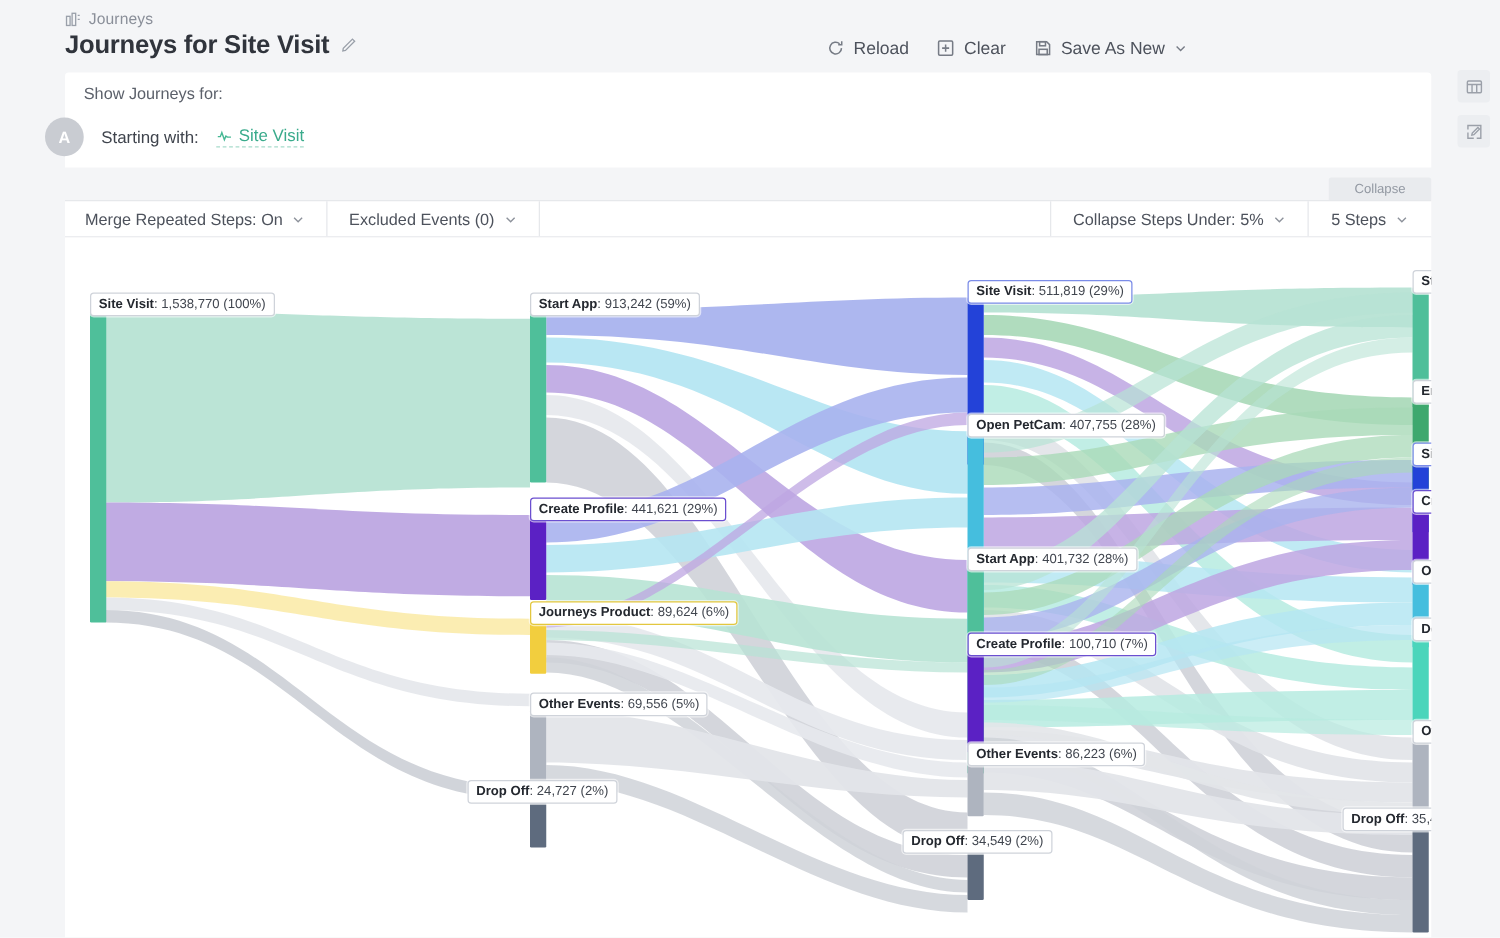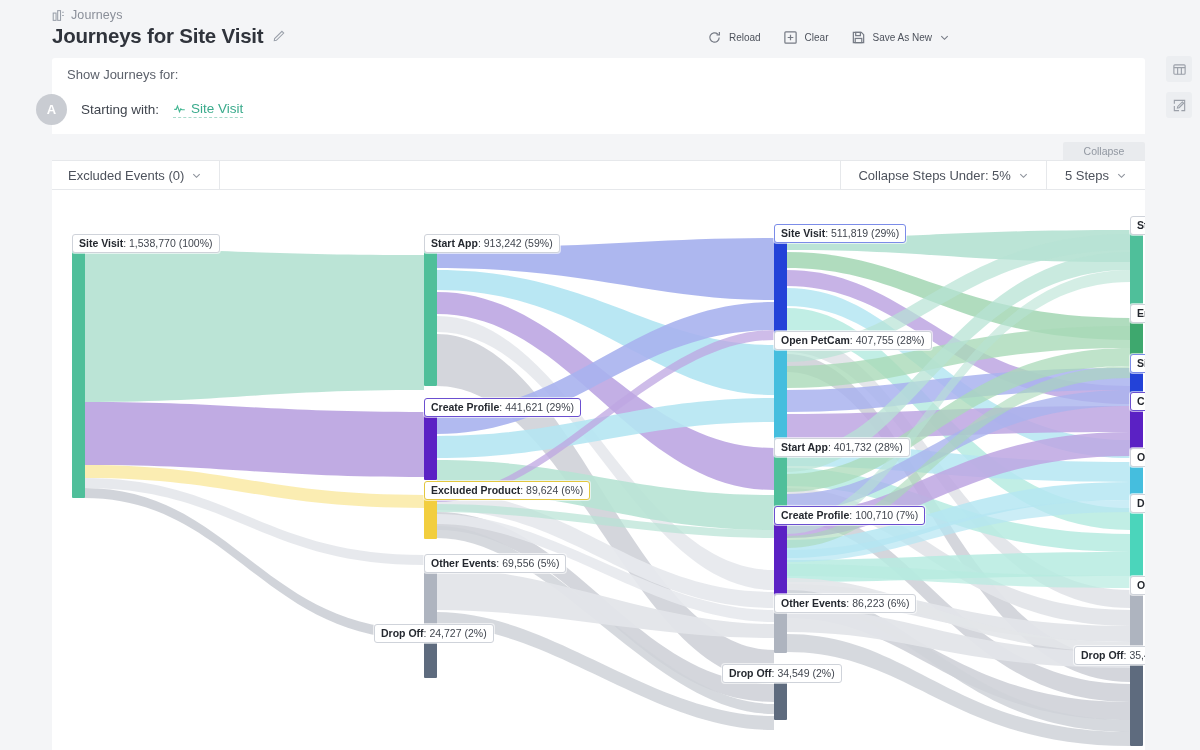"Reload" .header-actions { font-size: 10px -> 14px }
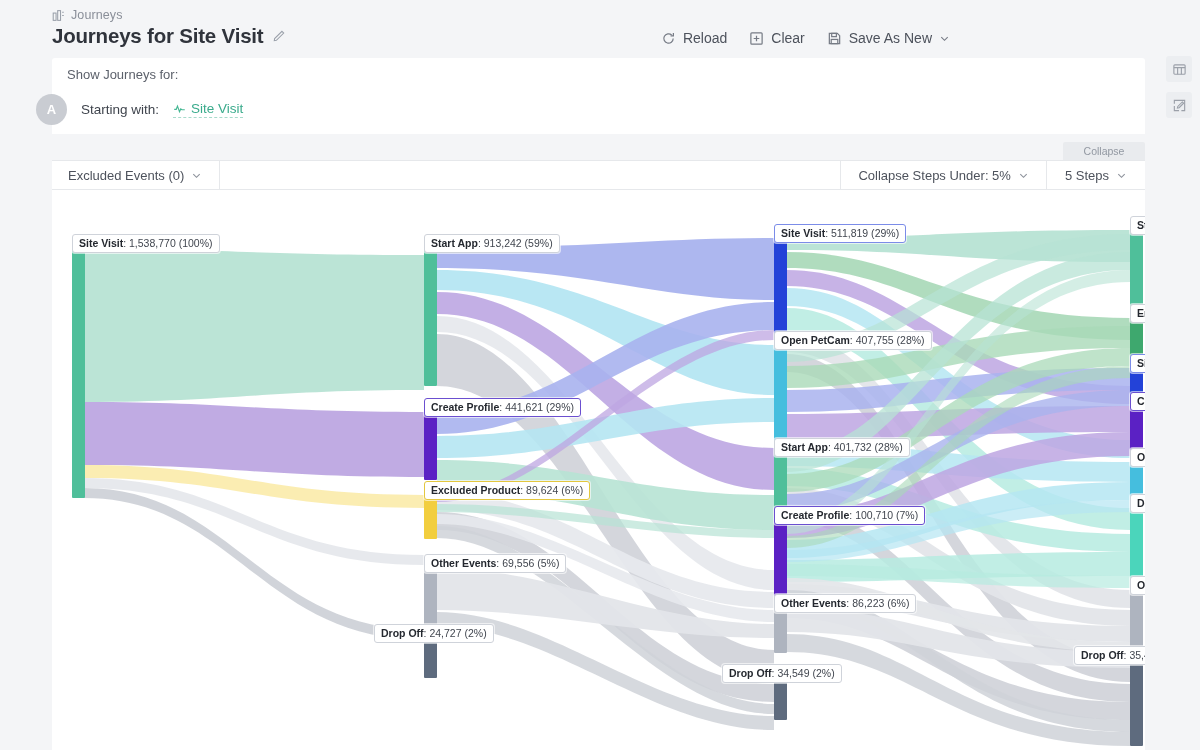"Merge Repeated Steps: On" div.filter { html: none -> <div> <span>Merge Repeated Steps: On</span> <svg> <path></path> </svg> </div> }
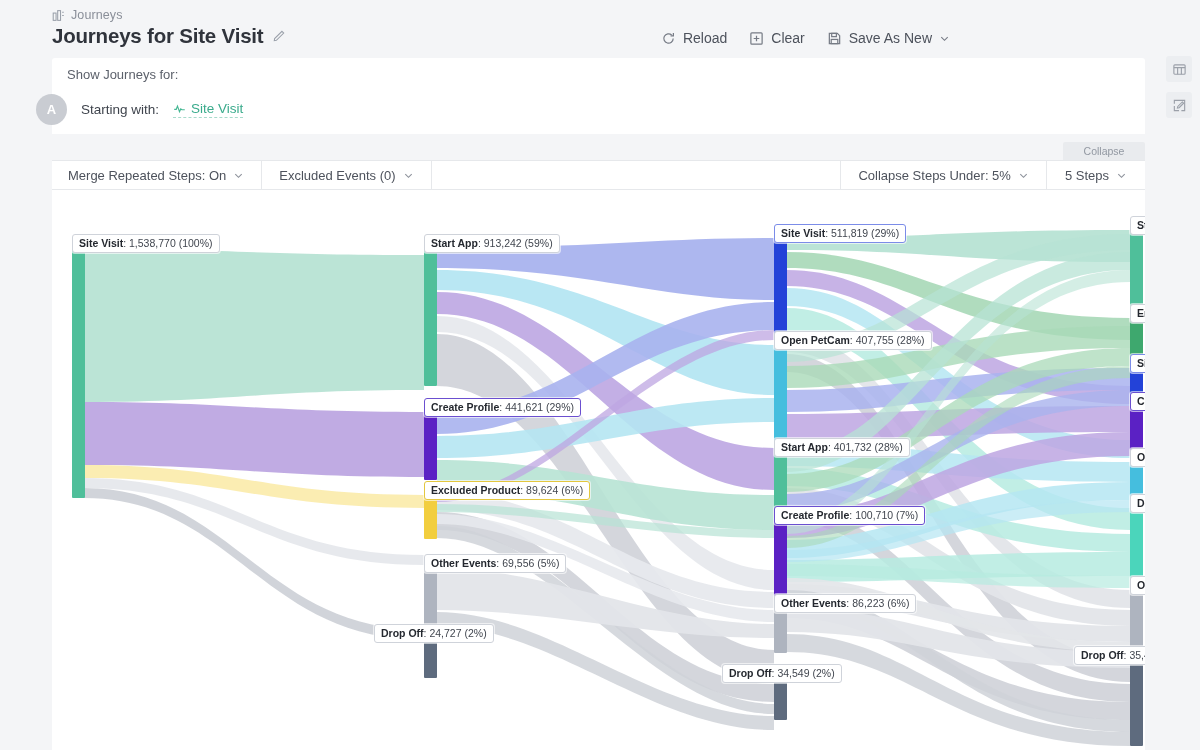"Excluded Product" b { text: Excluded -> Journeys }
